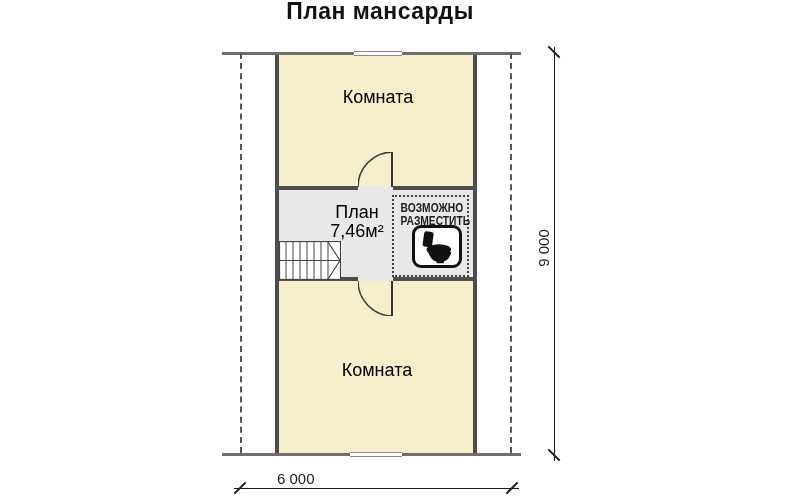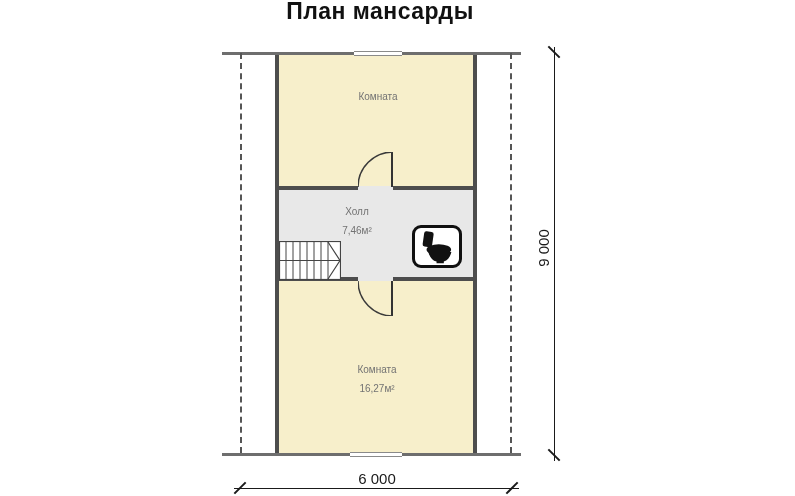"Комната" .room-label { color: #737373 -> #000000; font-size: 10px -> 18px }
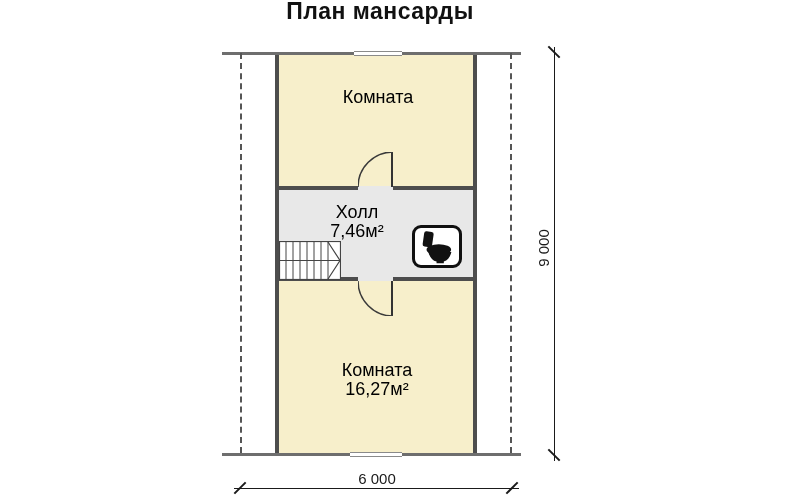"Холл" div { text: Холл -> План }
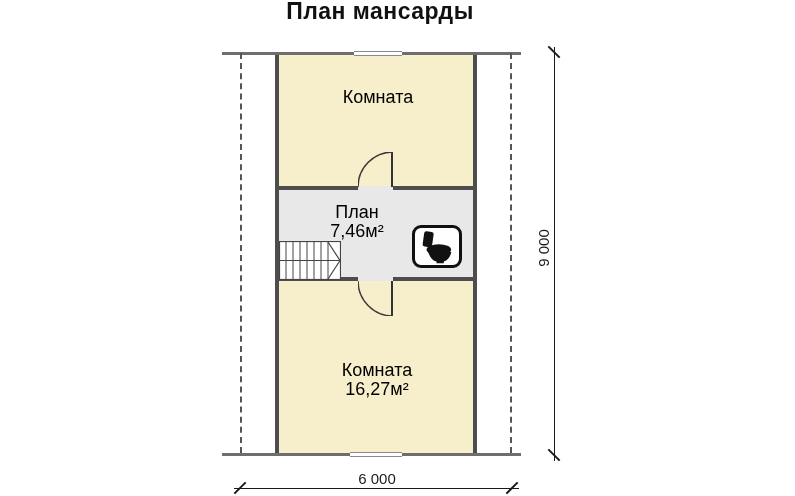"ВОЗМОЖНО" div.abs { html: none -> <div> <div>ВОЗМОЖНО</div> <div>РАЗМЕСТИТЬ</div> </div> }
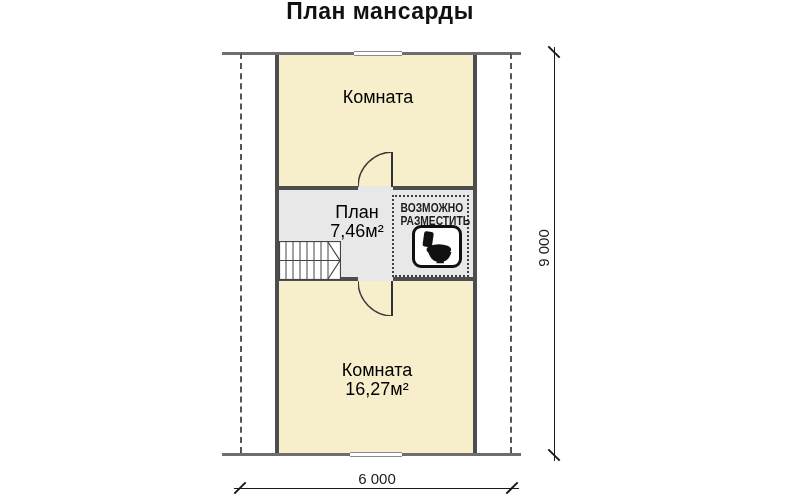"16,27м²" div.area { html: <div>16,27м²</div> -> none }
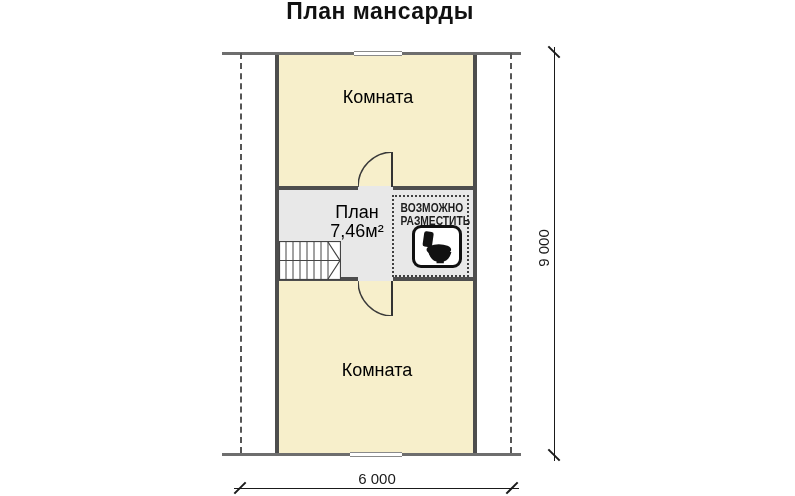"6 000" div.abs { text-align: center -> left }
